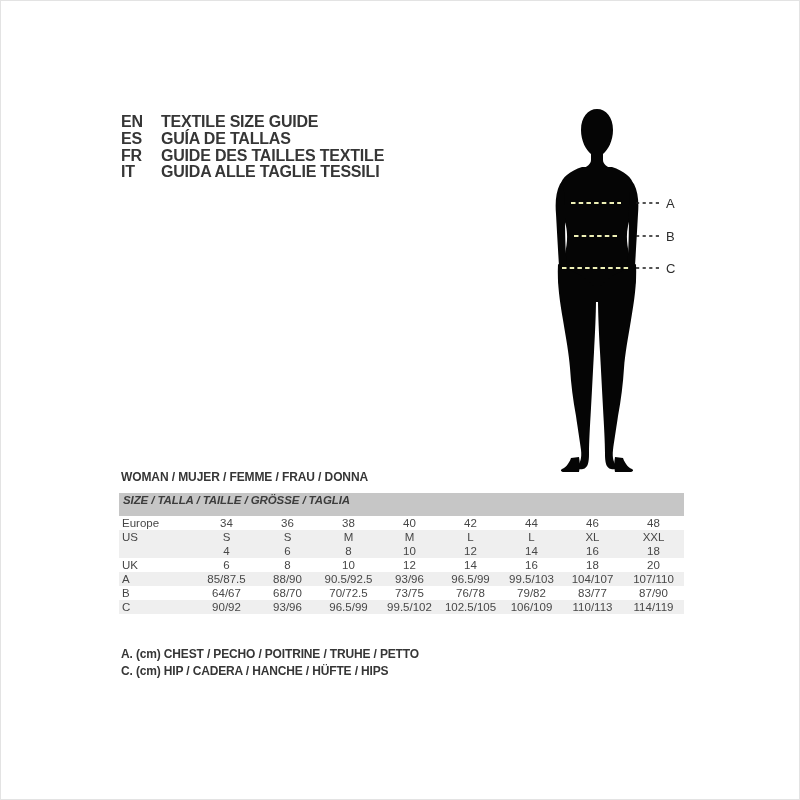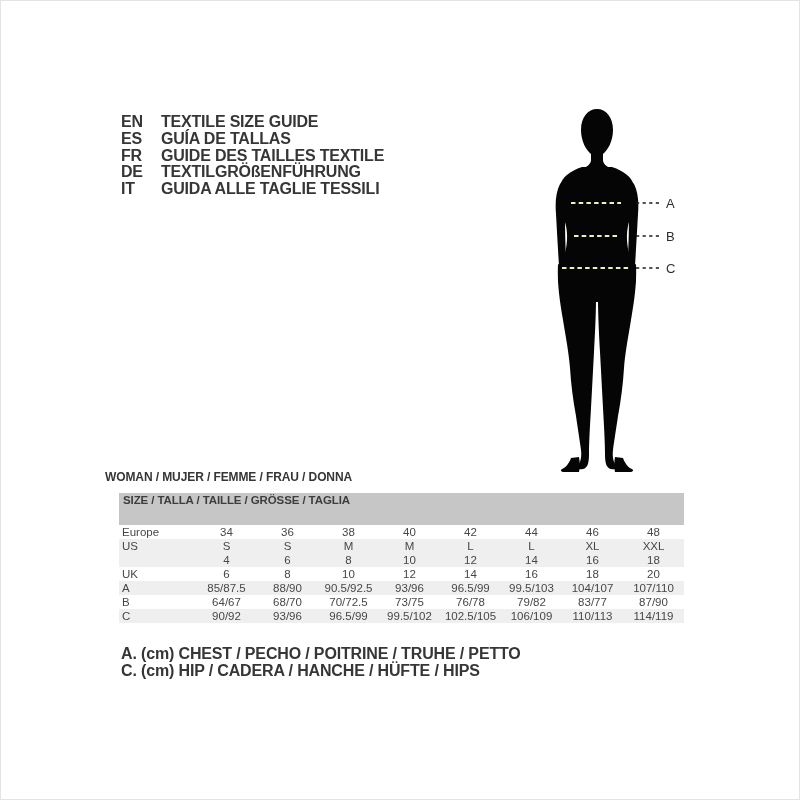"DE" div.lang-row { html: <div> <span>DE</span> <span>TEXTILGRÖßENFÜHRUNG</span> </div> -> none }
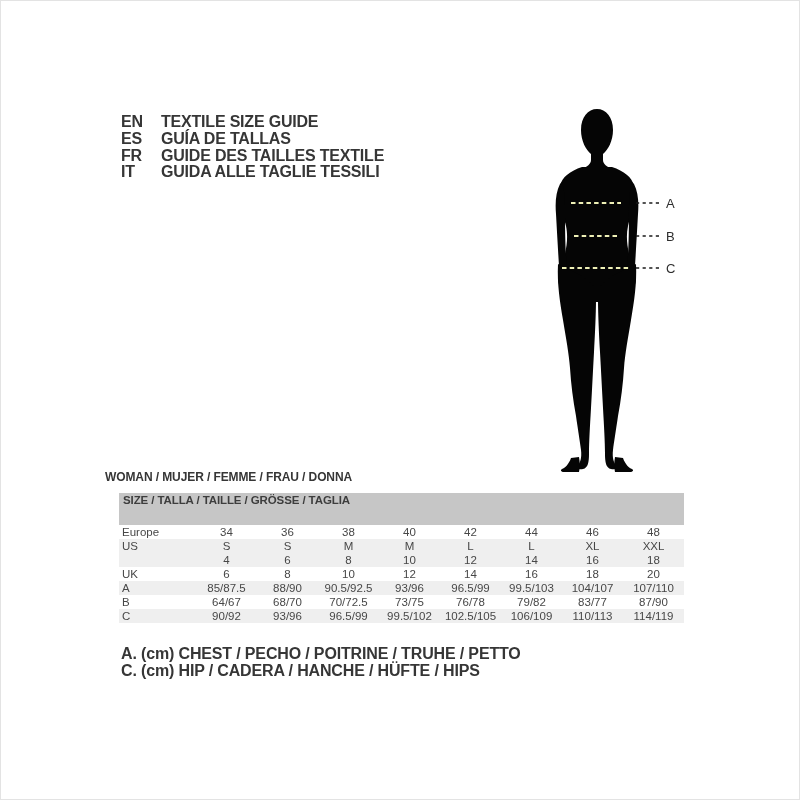"WOMAN / MUJER / FEMME" .table-title { left: 104px -> 120px }
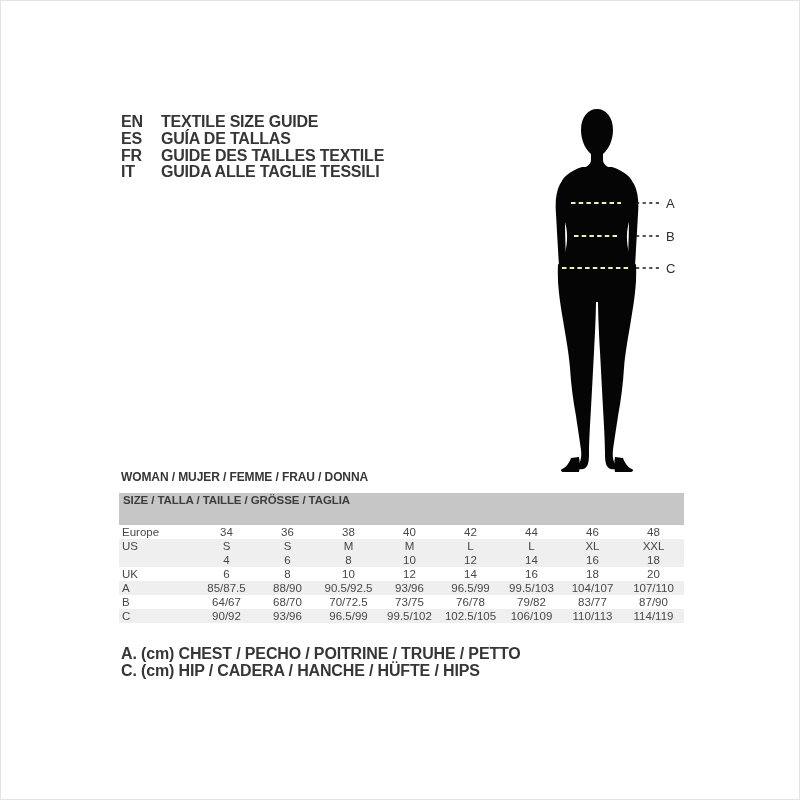"SIZE / TALLA / TAILLE" .thead { font-style: none -> italic; height: 32px -> 23px }
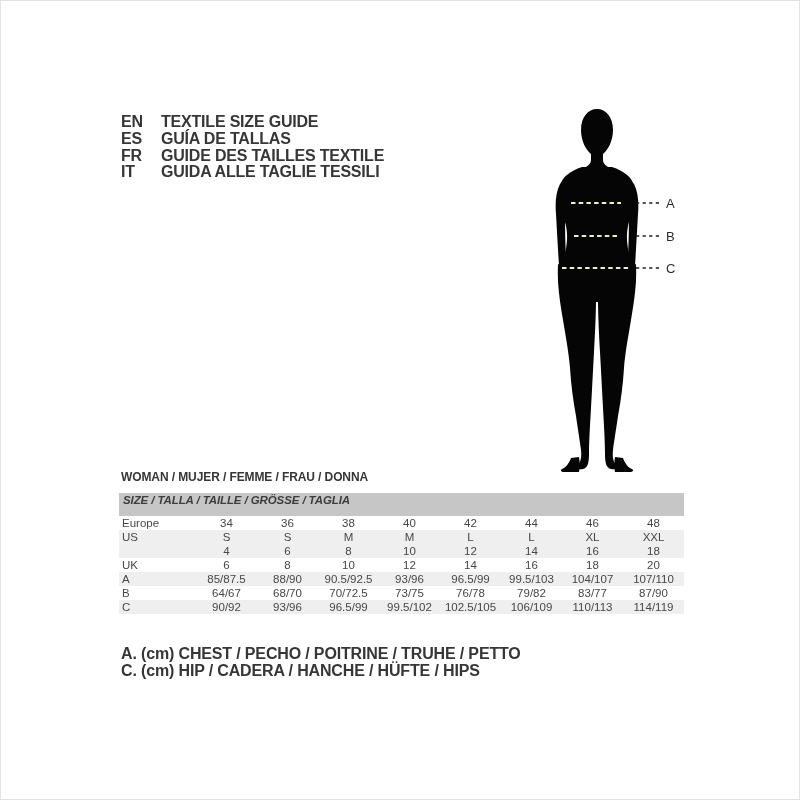"A. (cm) CHEST / PECHO" .note-line { font-size: 16px -> 12px }
